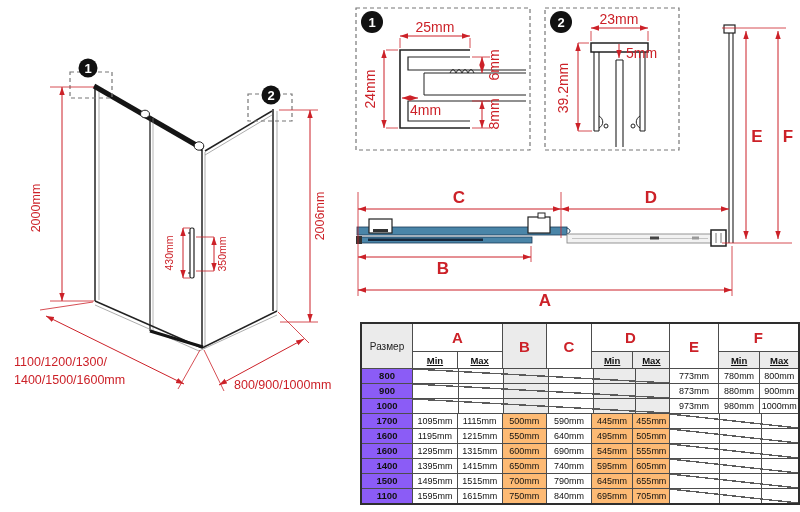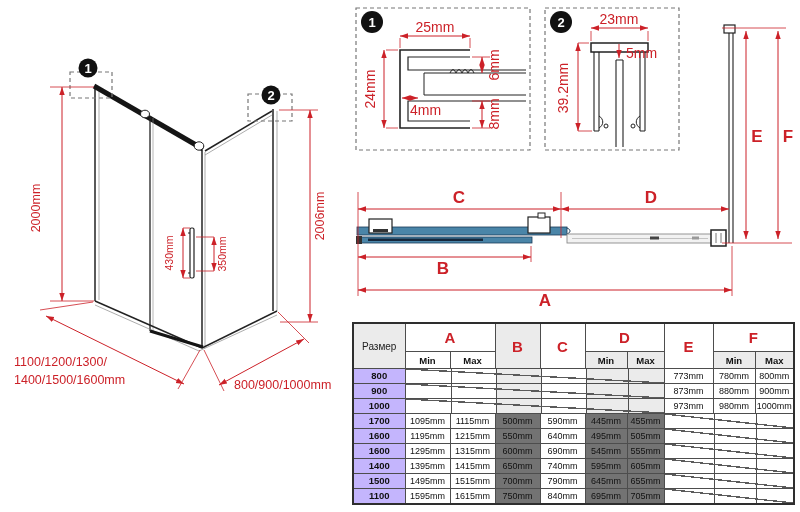"Размер" #size-table-wrap { left: 352px -> 360px }
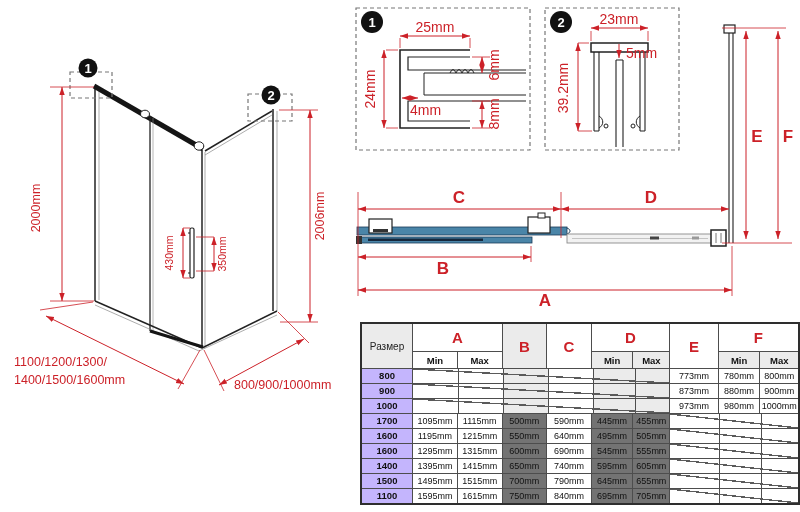"Min" th.mm { text-decoration: none -> underline }
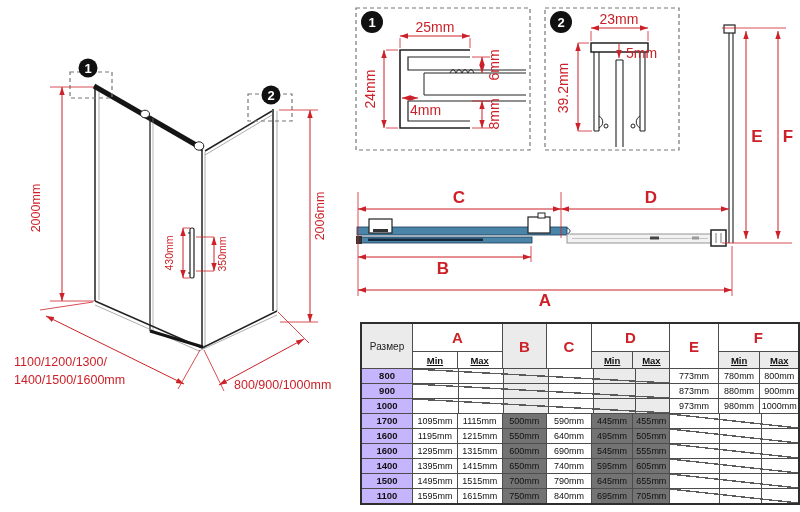"800" td.sz { background: #c4b5fd -> #8b5cf6 }
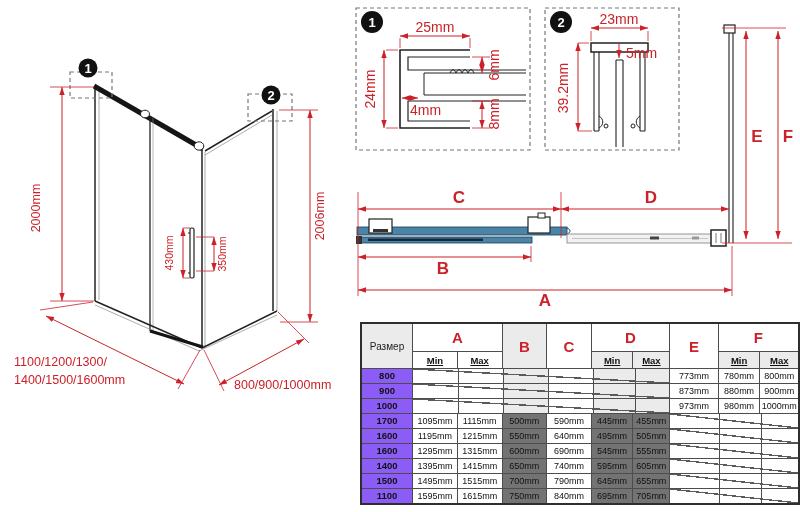"500mm" td.gray { background: #737373 -> #fdba74 }
